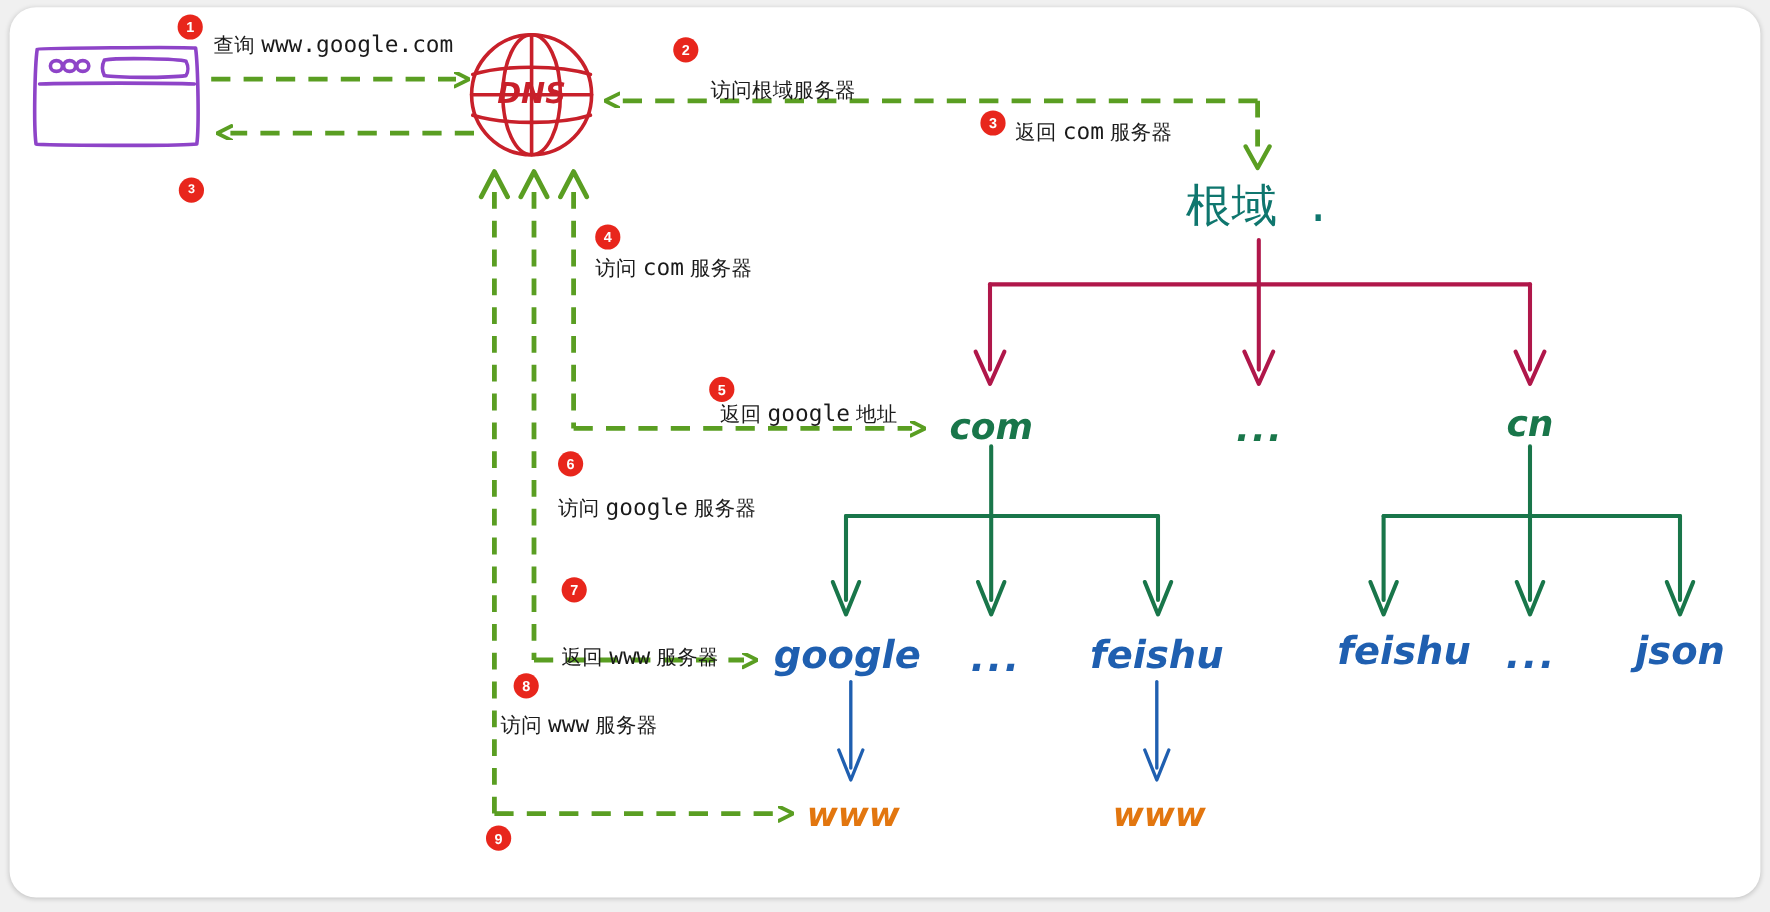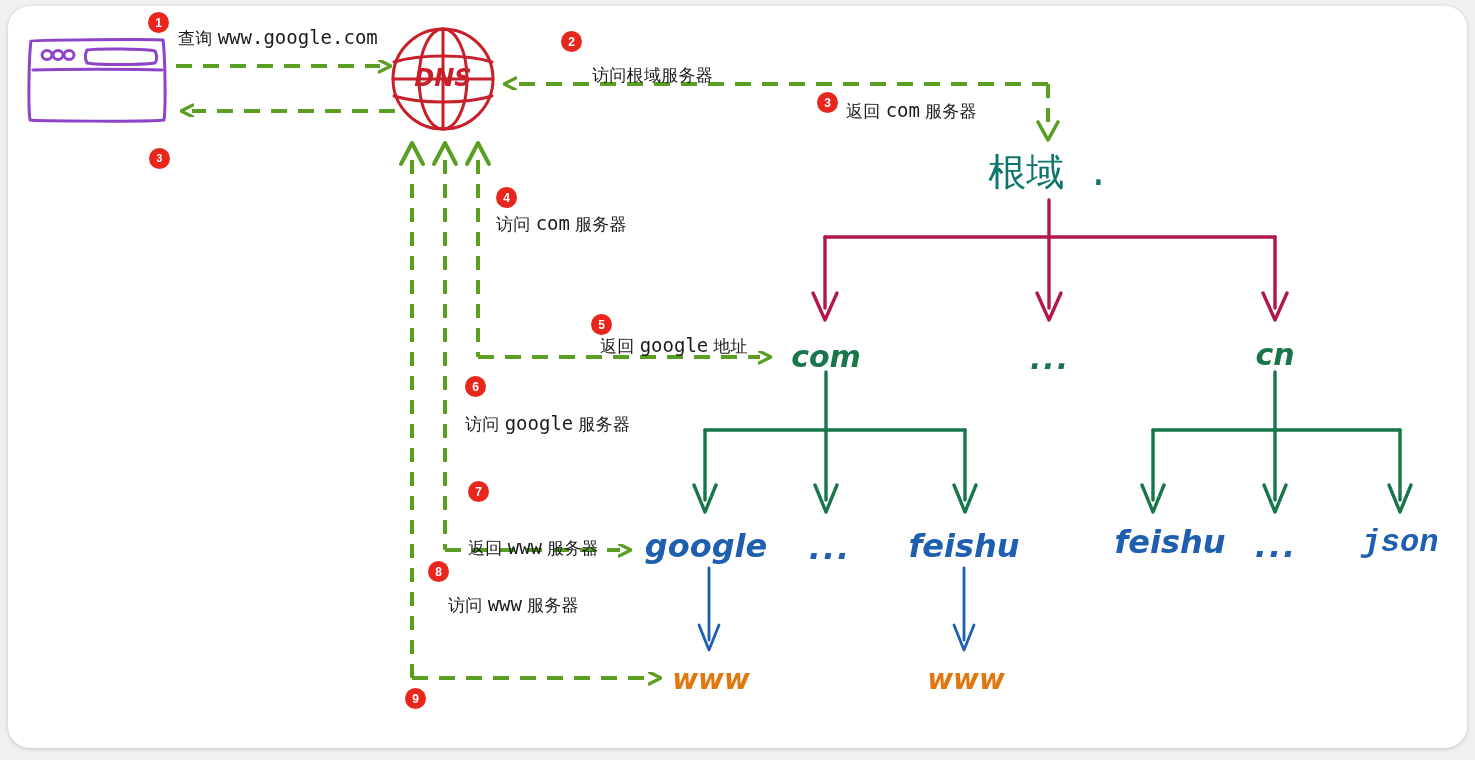"json" div.node { font-family: Liberation Mono, monospace -> none }
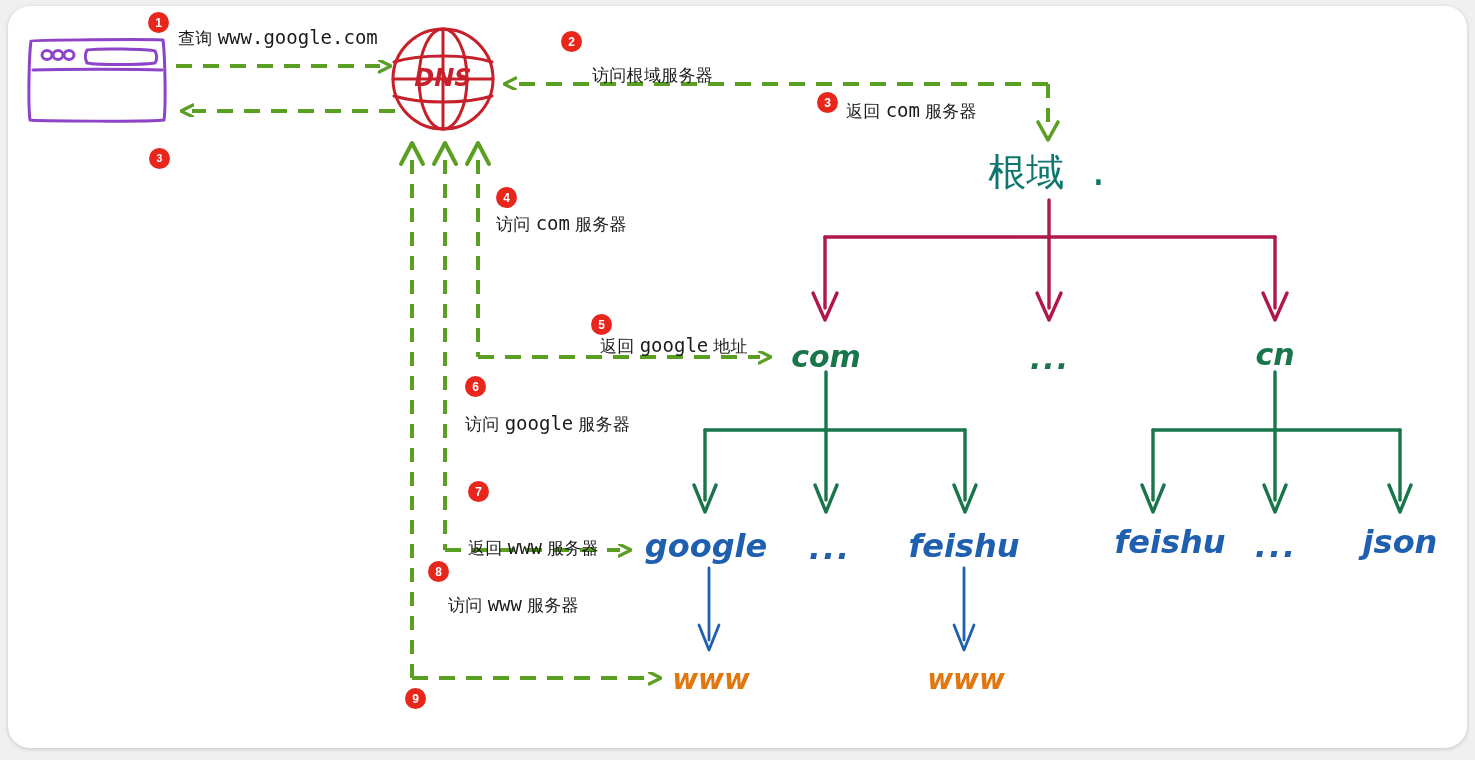"访问 www 服务器" div.lbl { left: 448px -> 417px }
